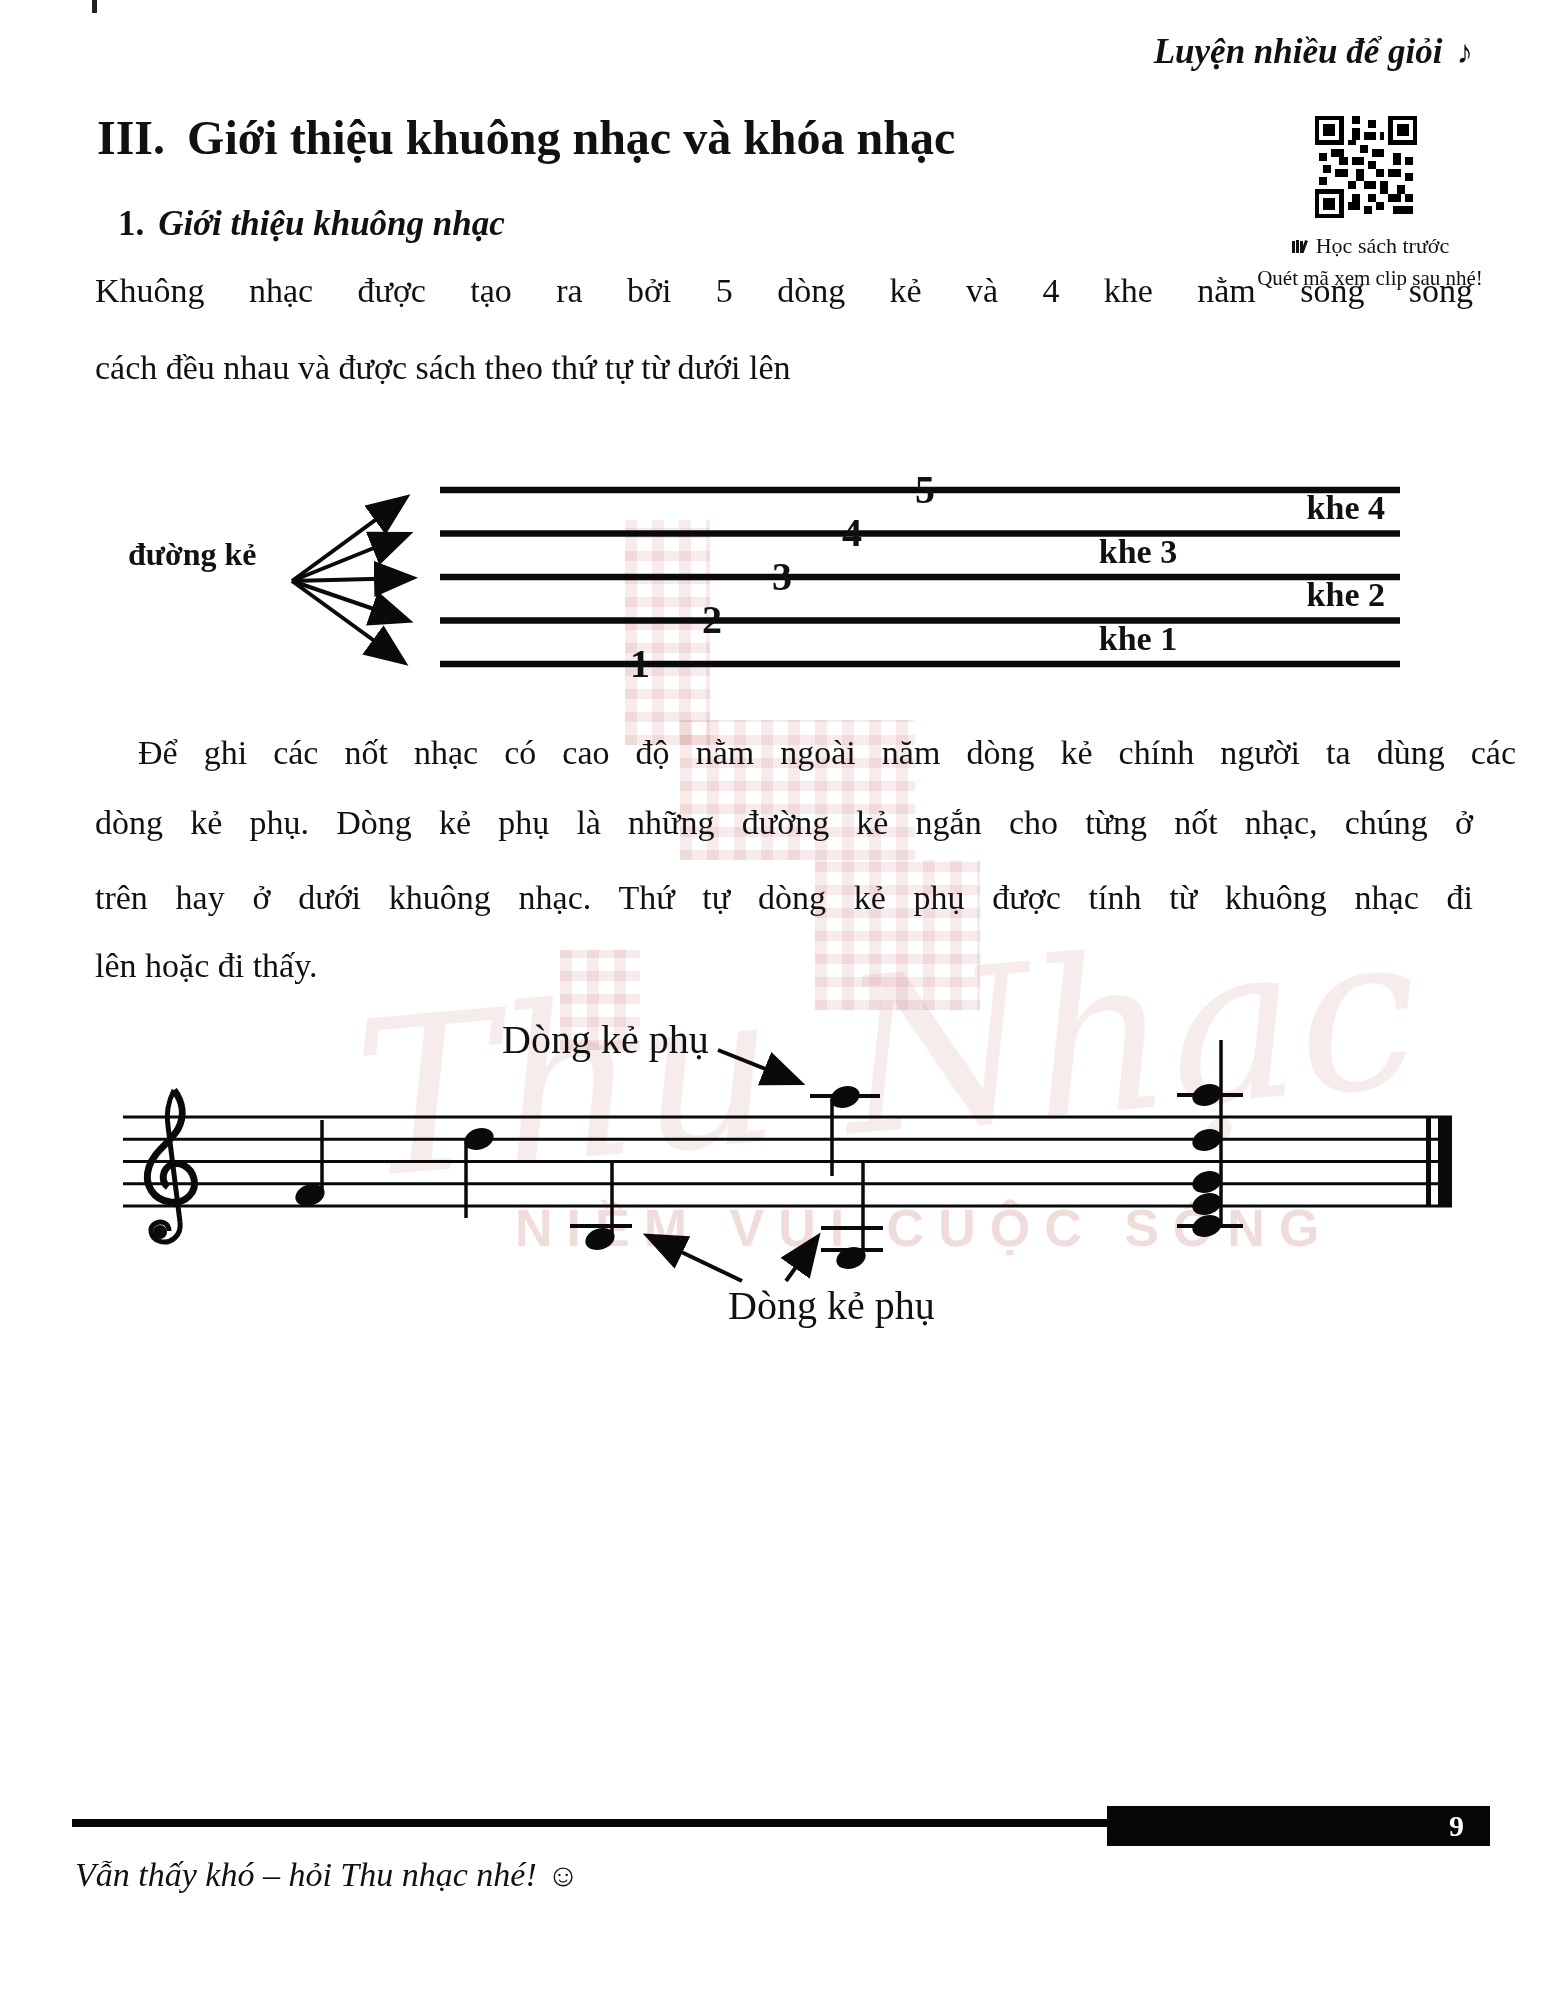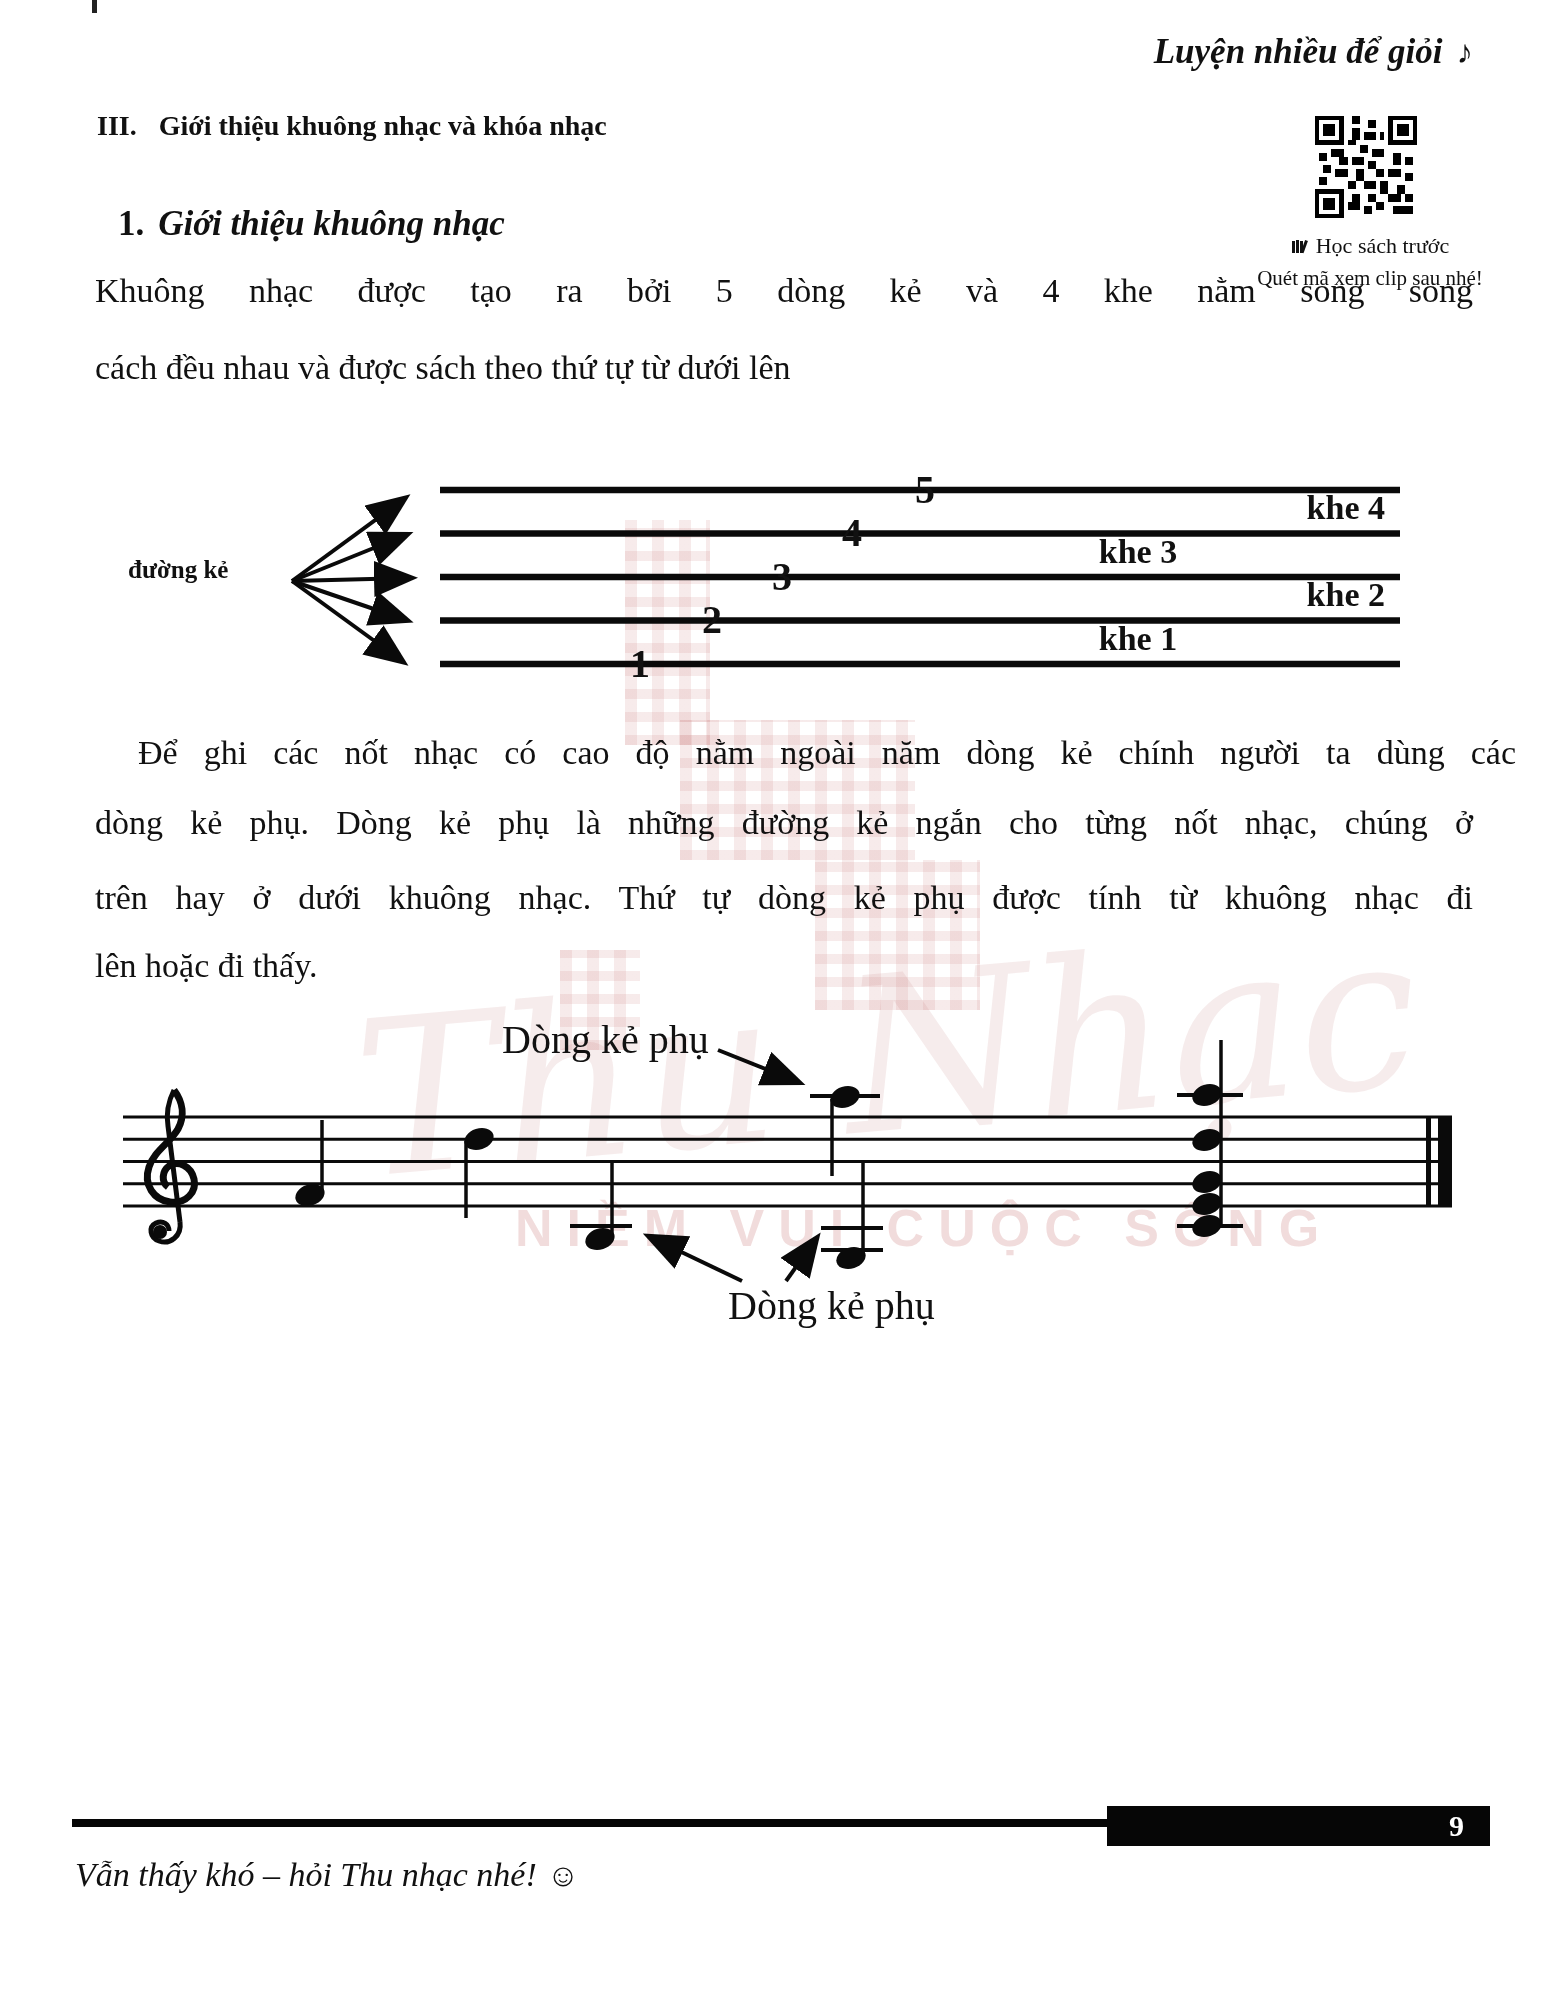"III. Giới thiệu khuông nhạc" .heading { font-size: 28px -> 48px }
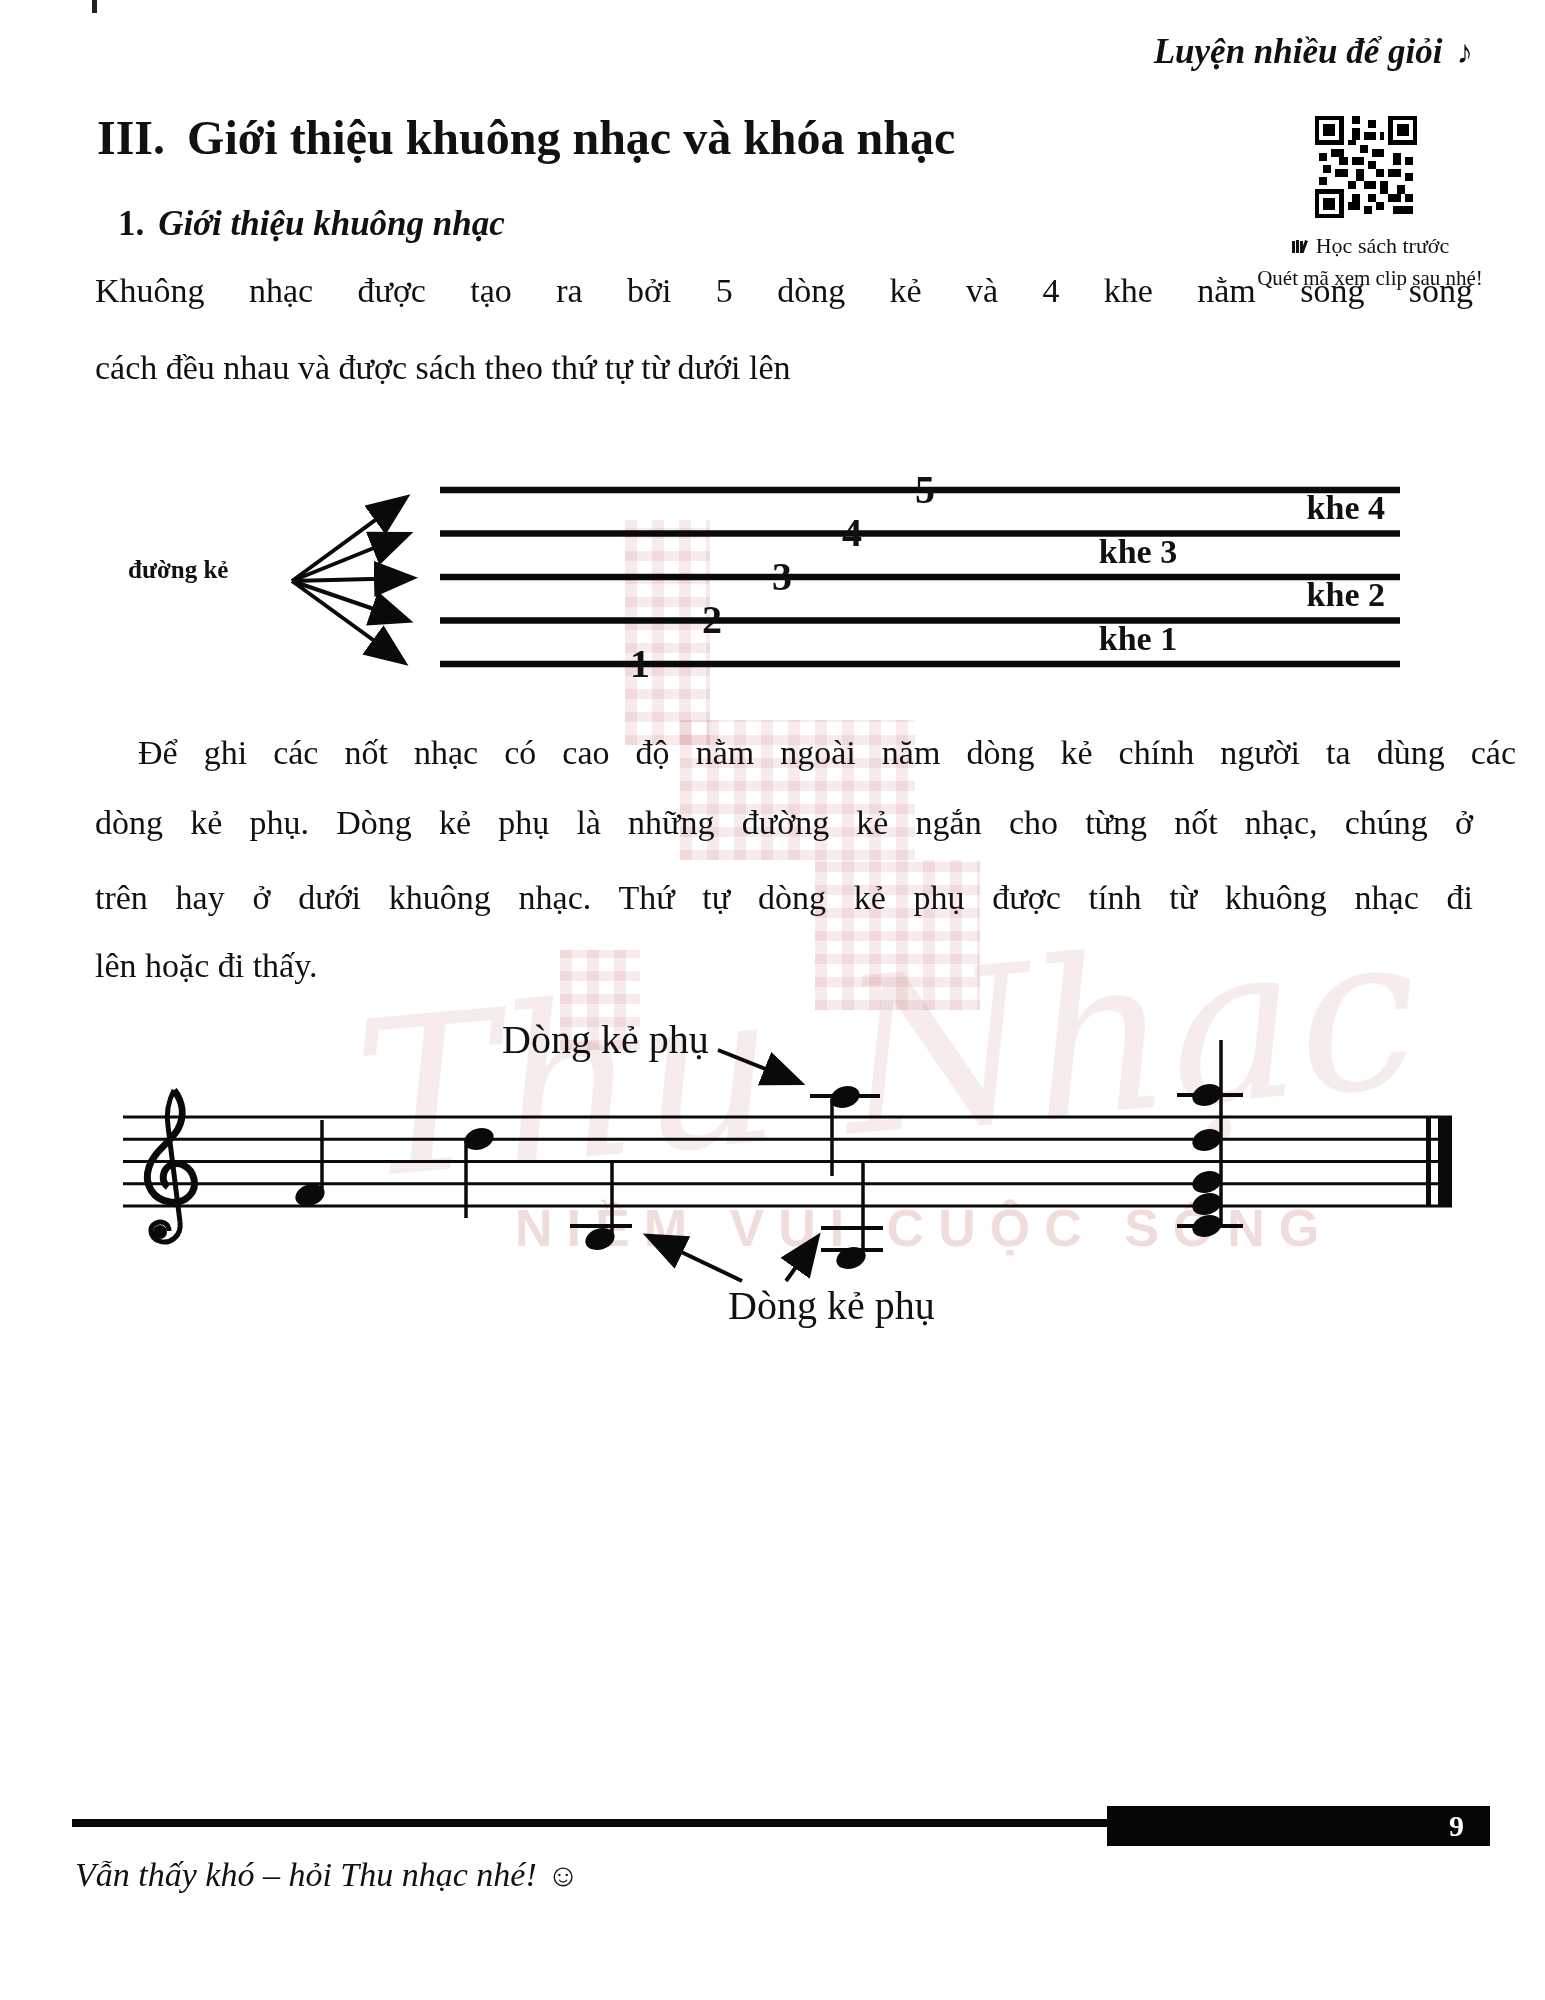"đường kẻ" .duongke { font-size: 25px -> 32px; top: 556px -> 536px }
